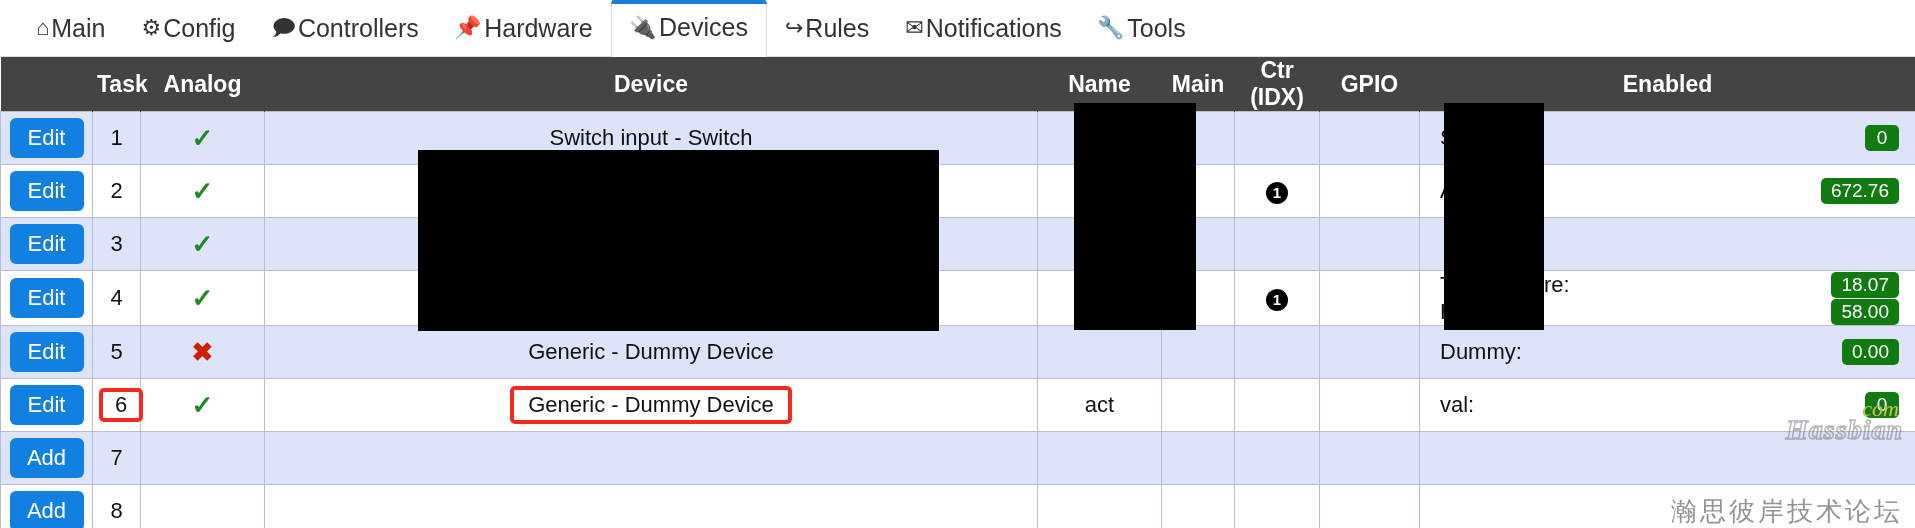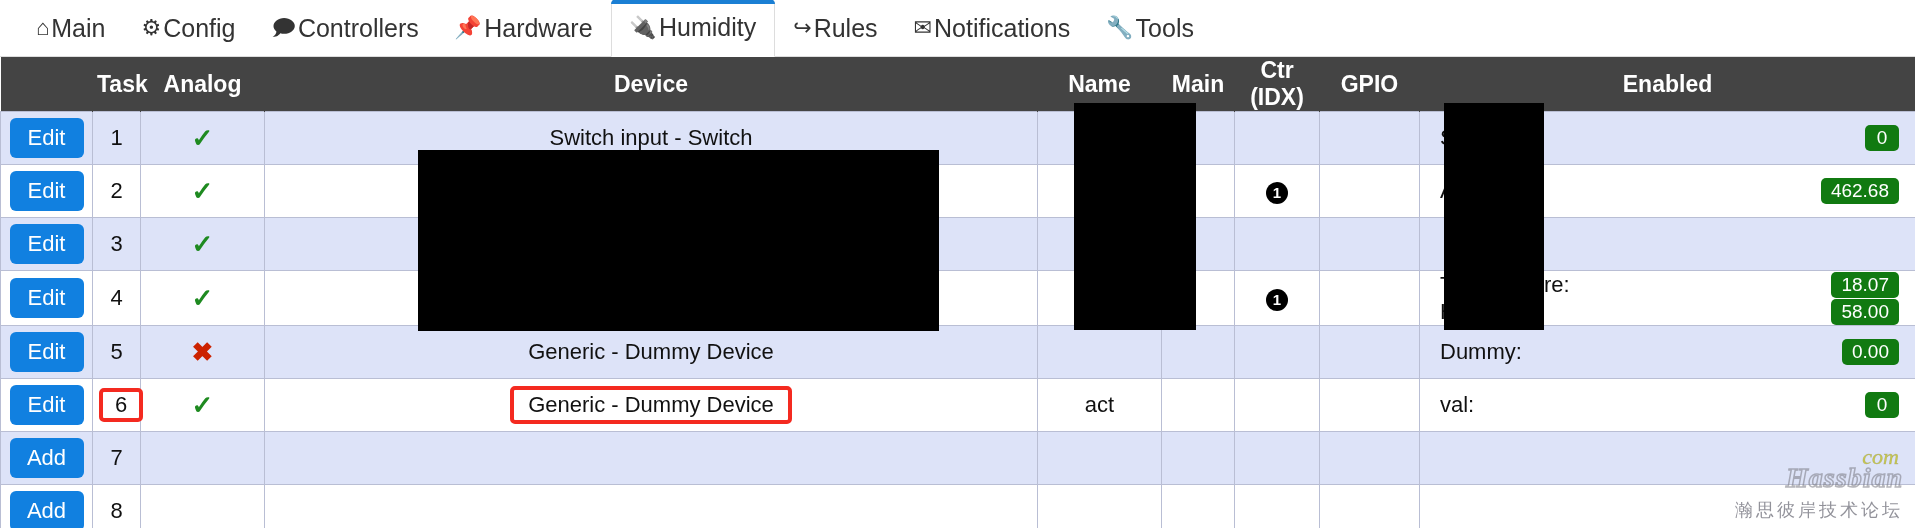"Humidity" span { text: Humidity -> Devices }
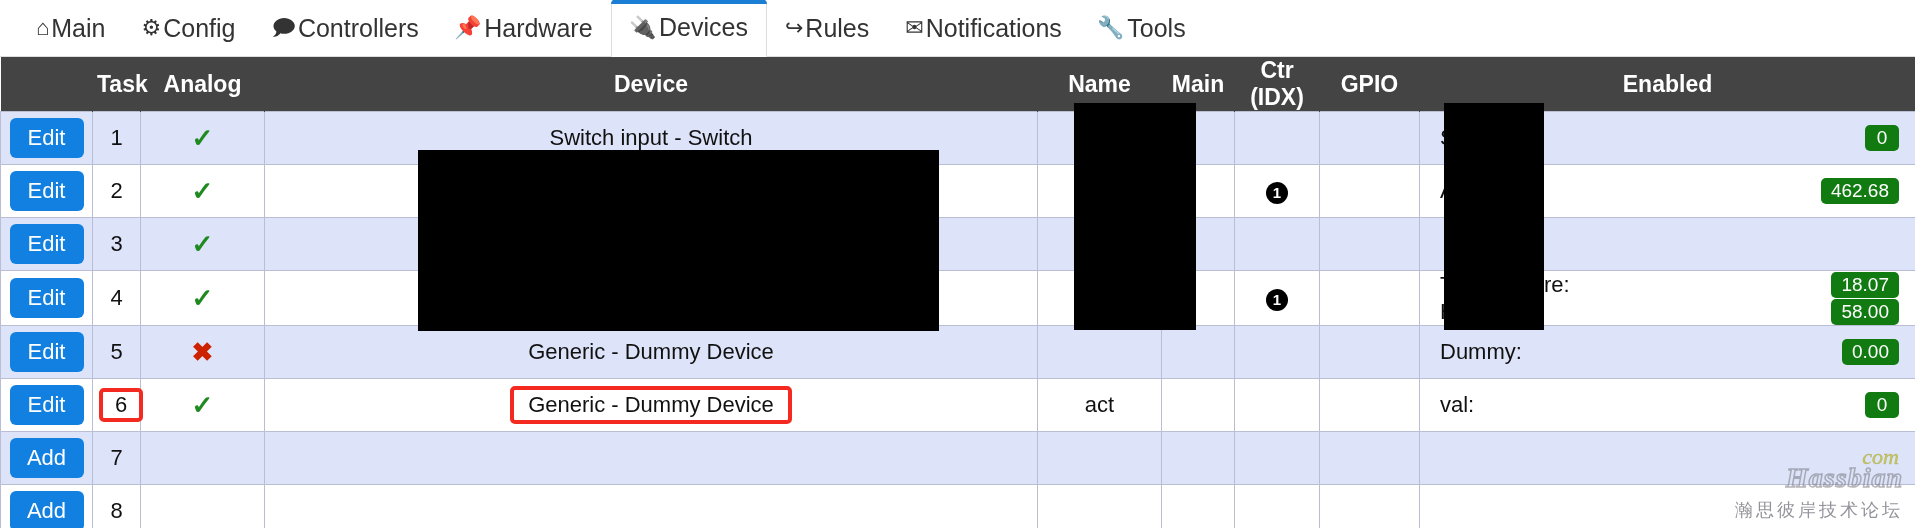"462.68" span.vbadge { text: 462.68 -> 672.76 }
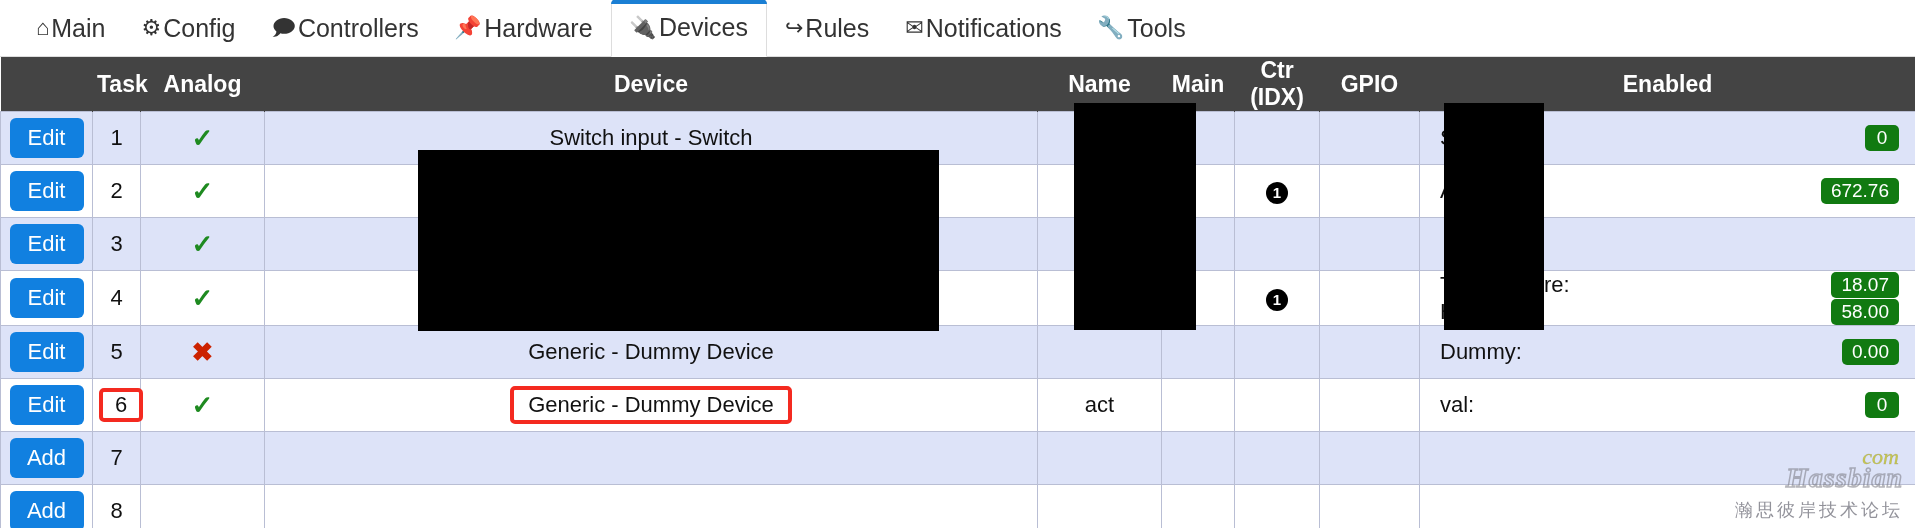"瀚思彼岸技术论坛" .wm-sub { font-family: Liberation Mono, monospace -> Liberation Sans, sans-serif; font-size: 18px -> 26px; margin-top: none -> 48px }
